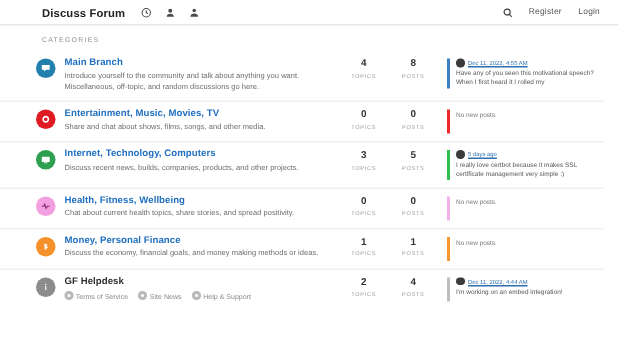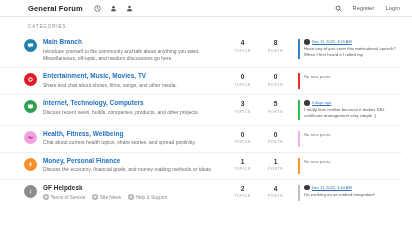"General Forum" span.brand { text: General -> Discuss }
